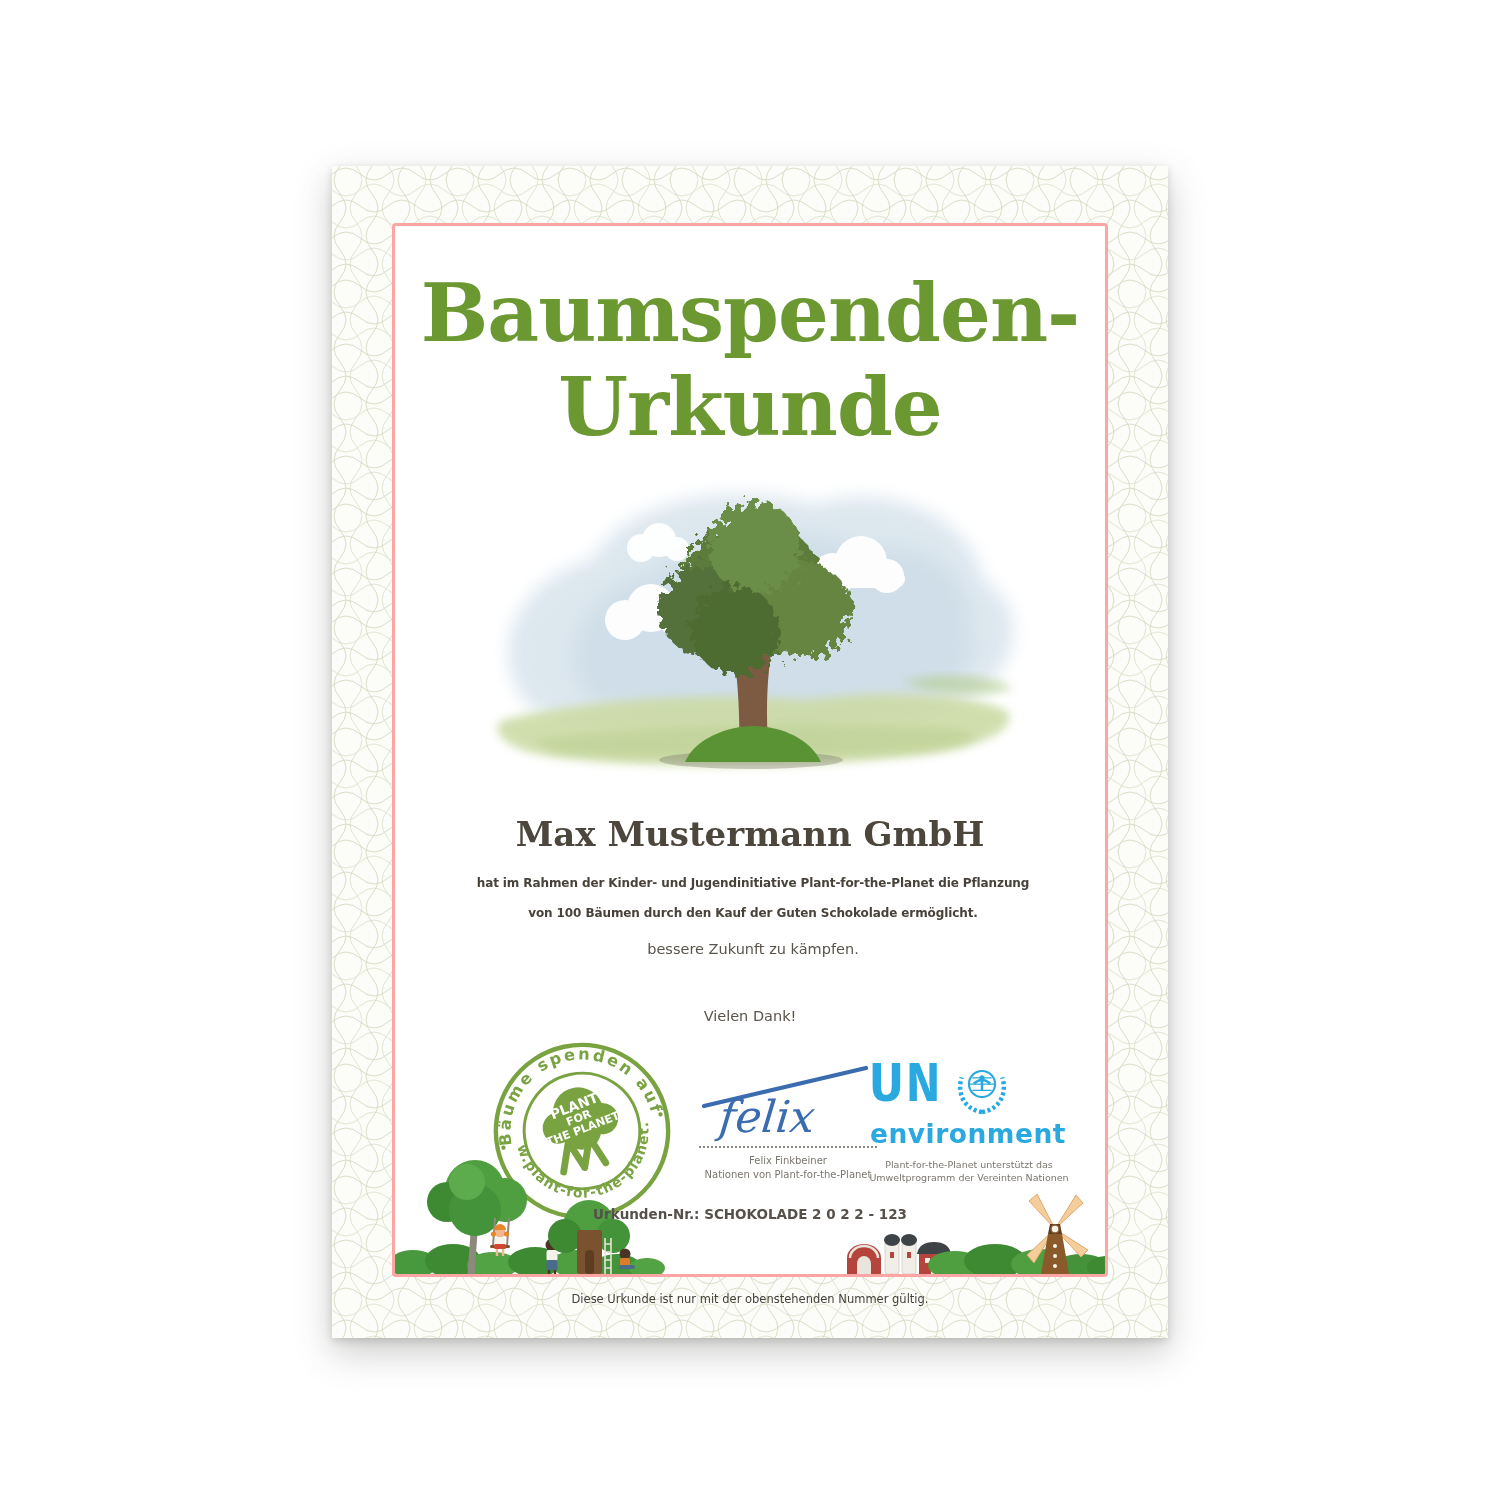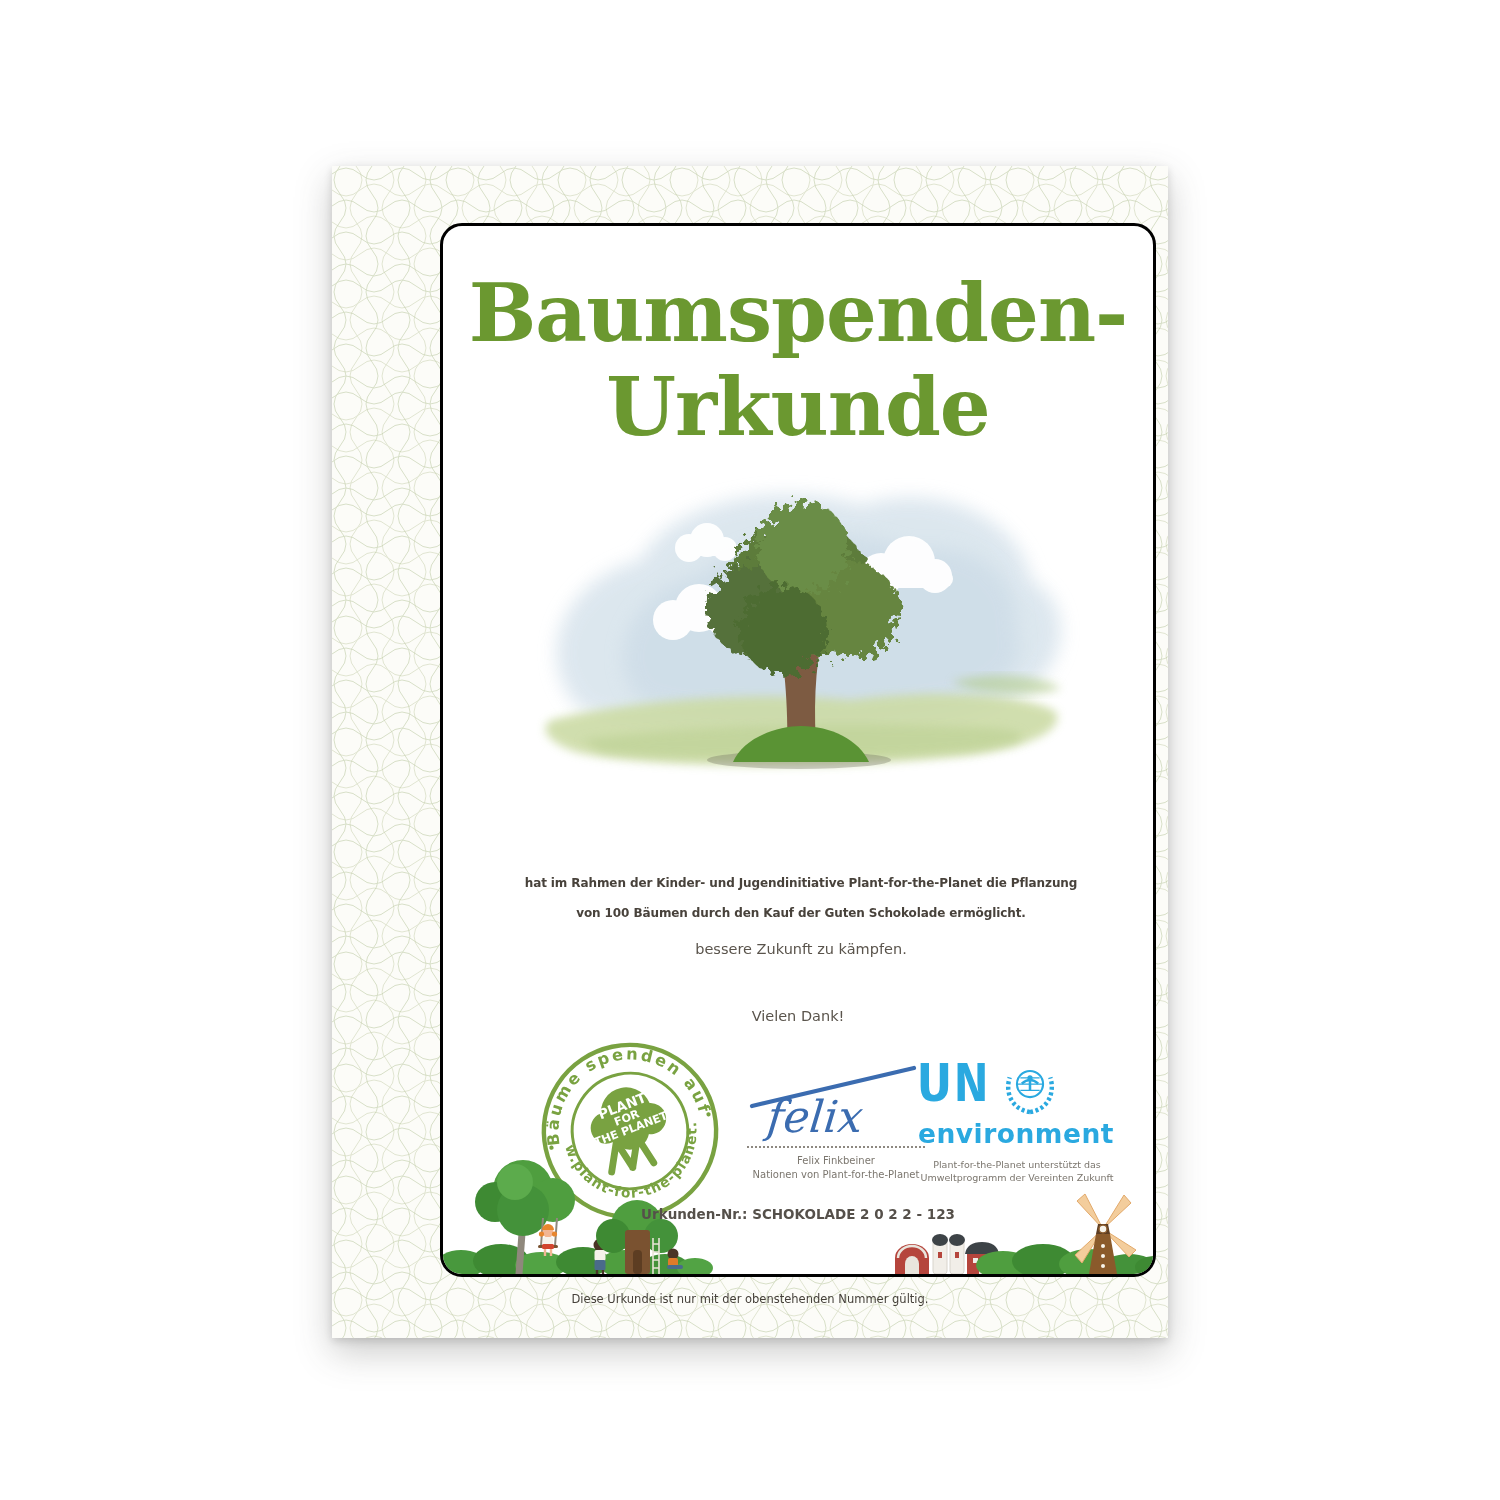"Baumspenden-" .inner { border: 3px solid #000000 -> 3px solid #fca5a5; border-radius: 22px -> 4px; margin-left: 48px -> none }
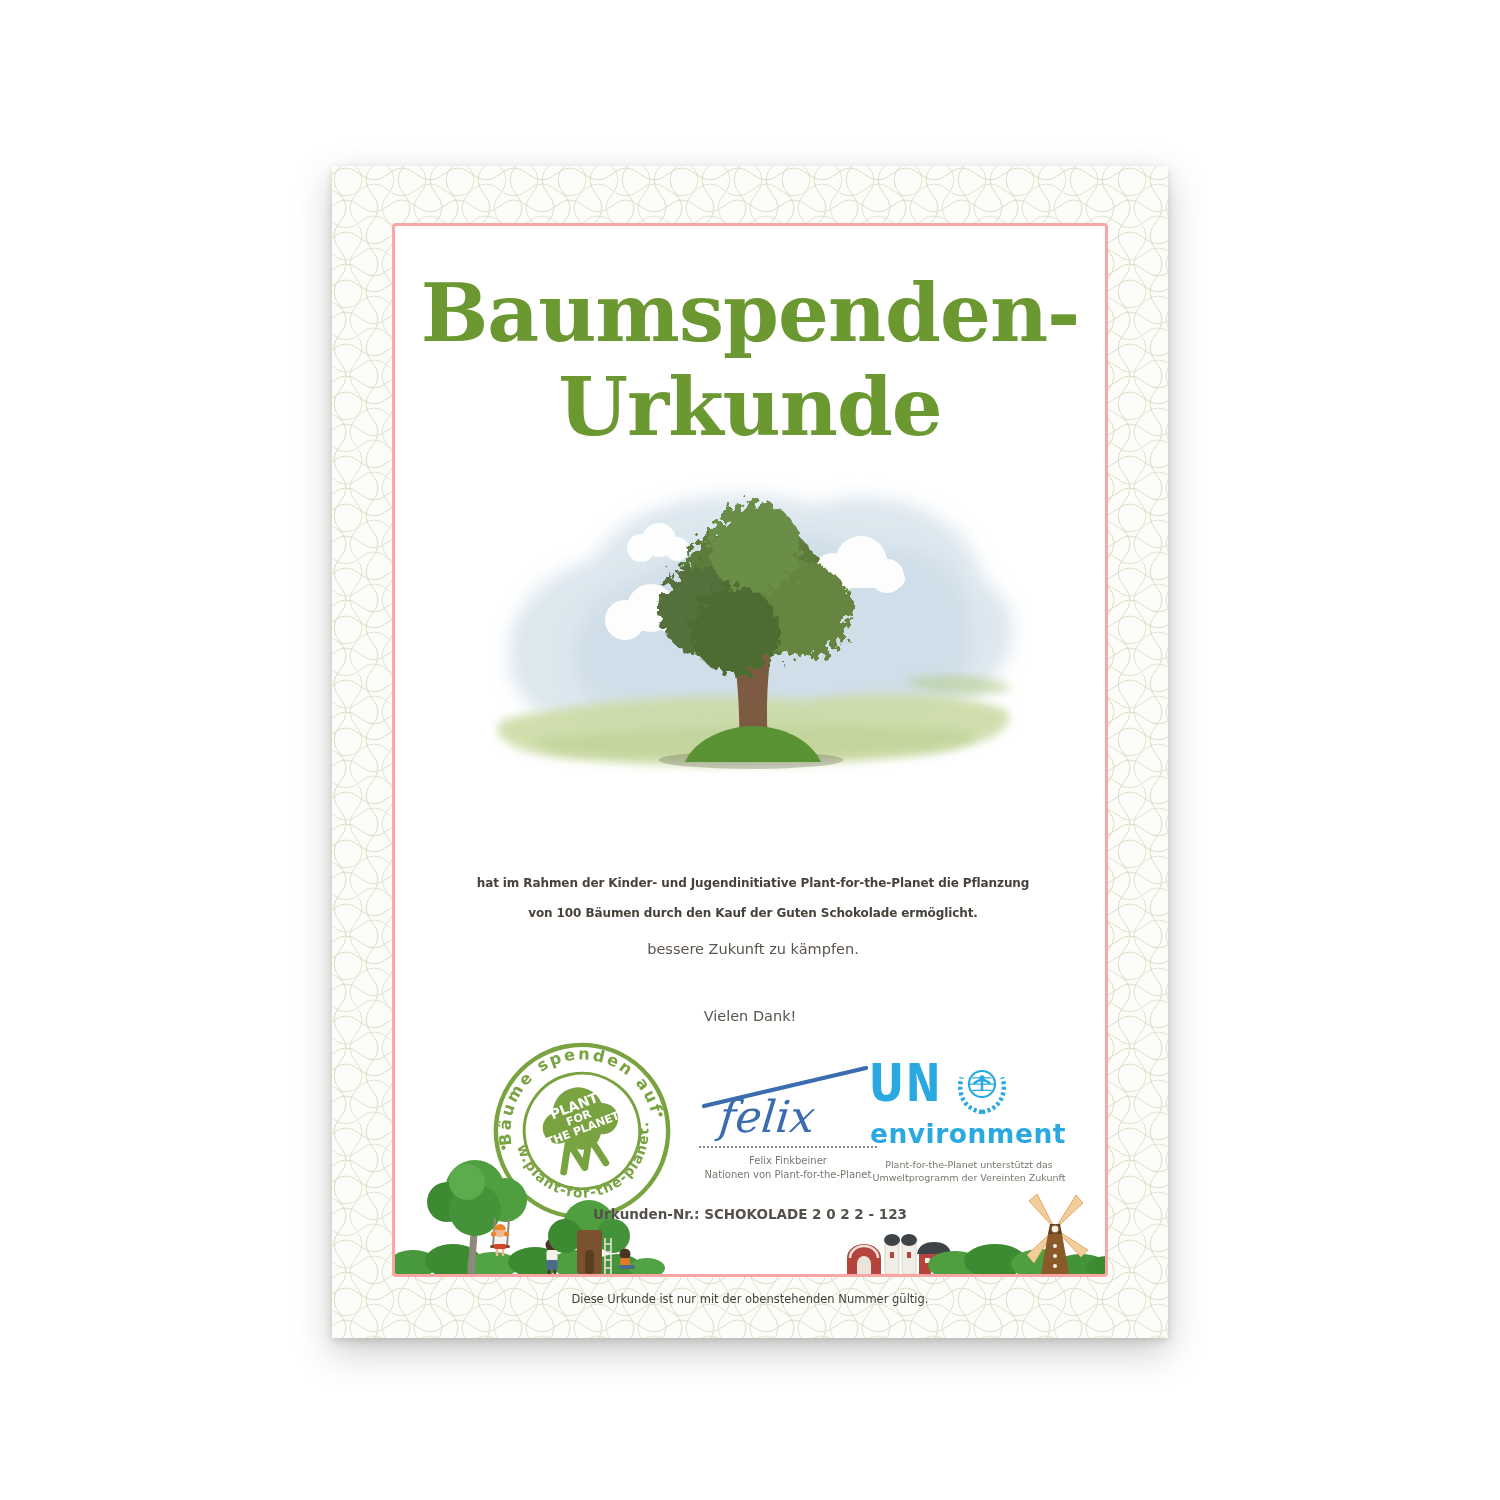"Max Mustermann GmbH" div.recipient { html: none -> <div>Max Mustermann GmbH</div> }
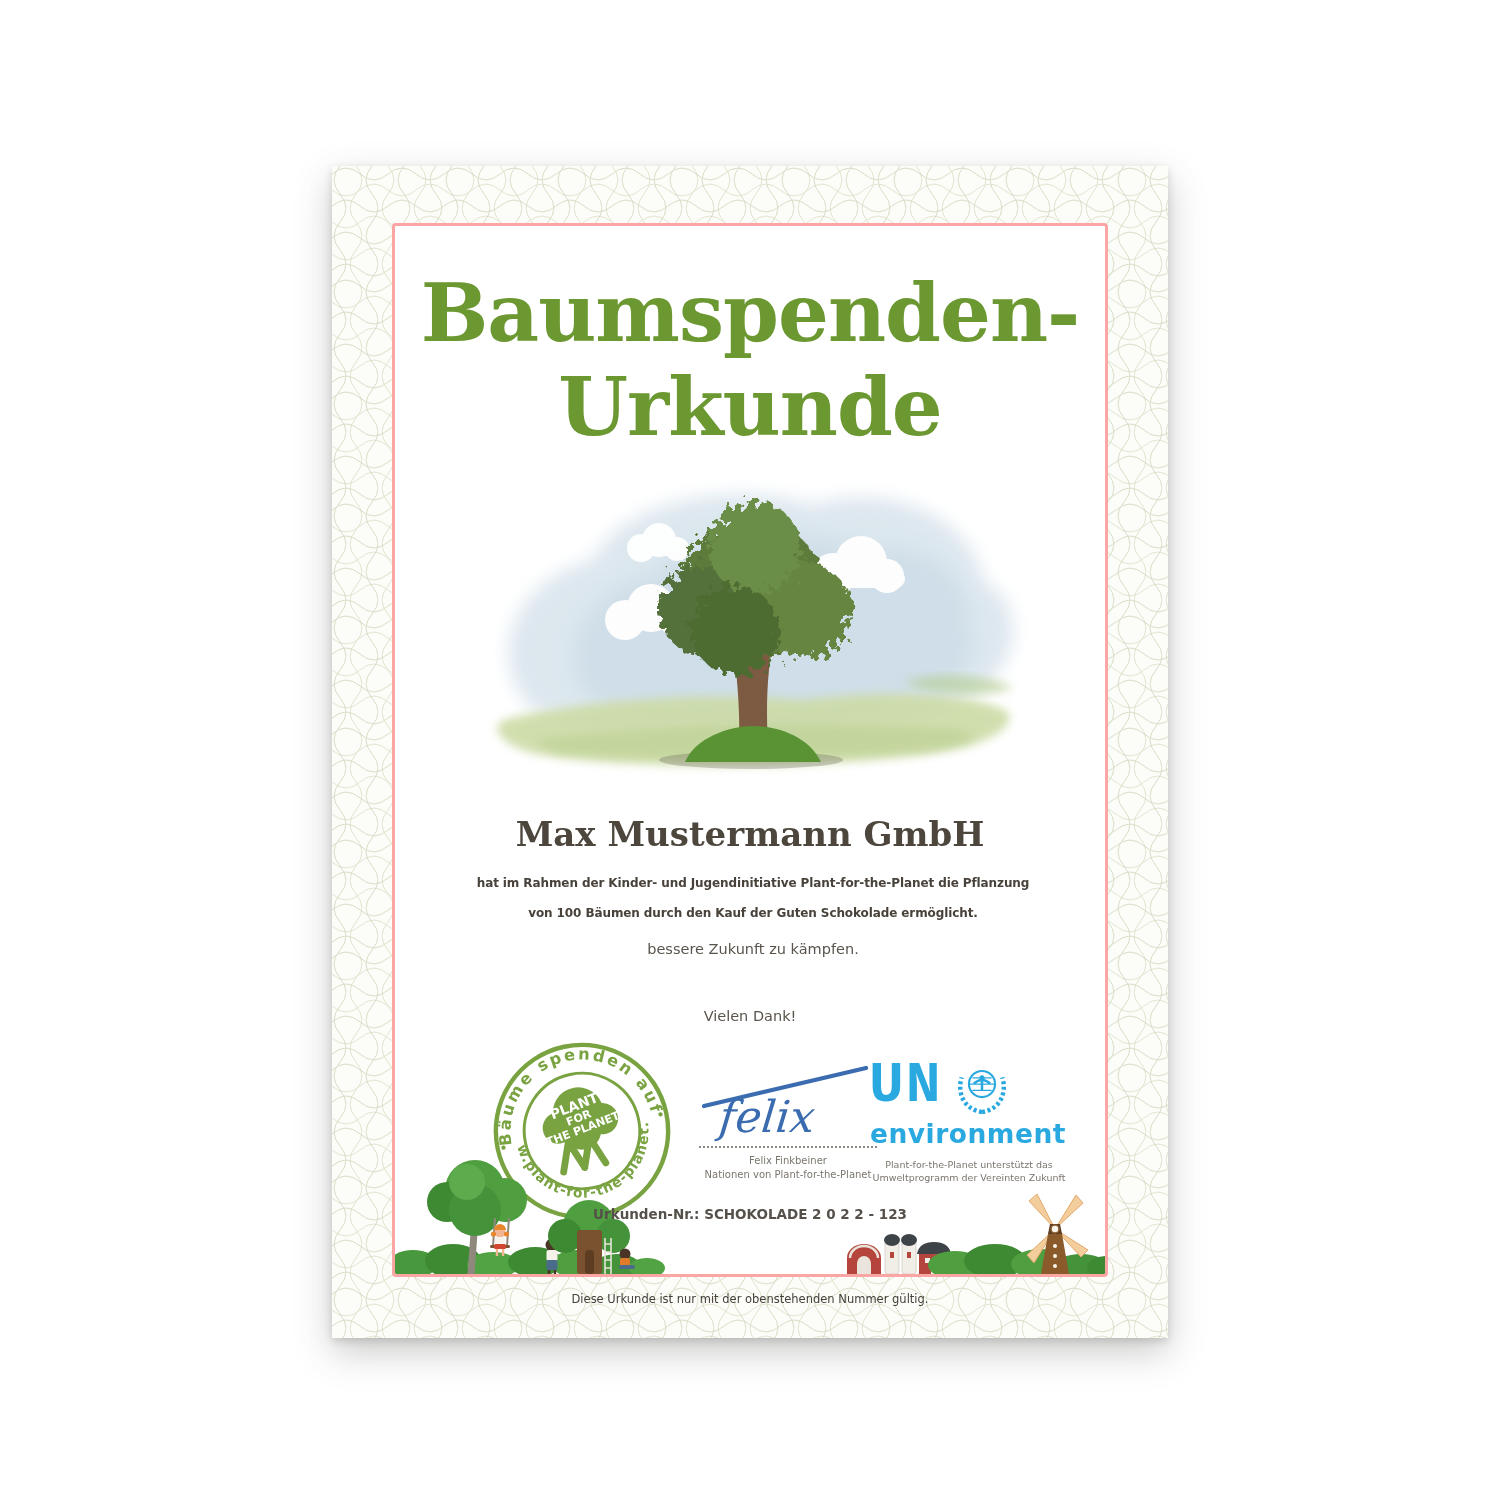"Umweltprogramm der Vereinten Zukunft" div { text: Zukunft -> Nationen }
